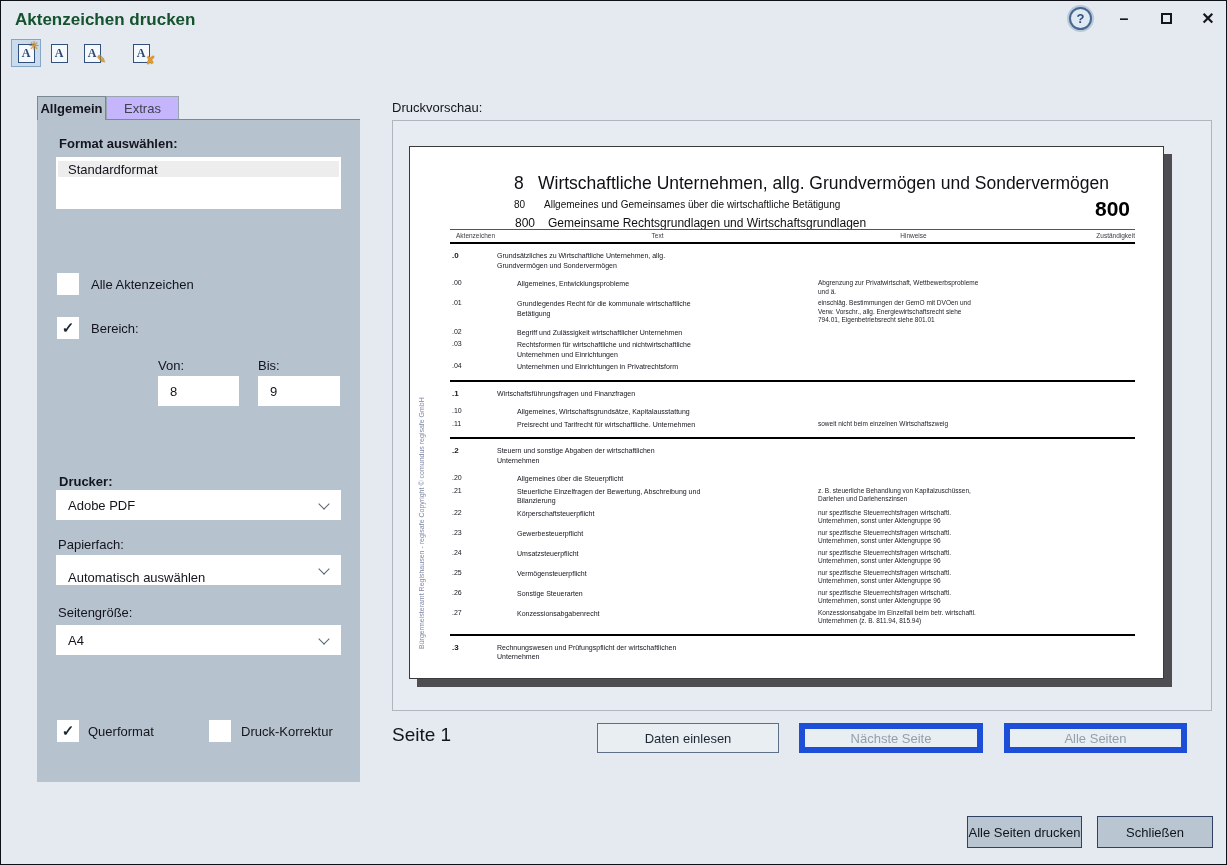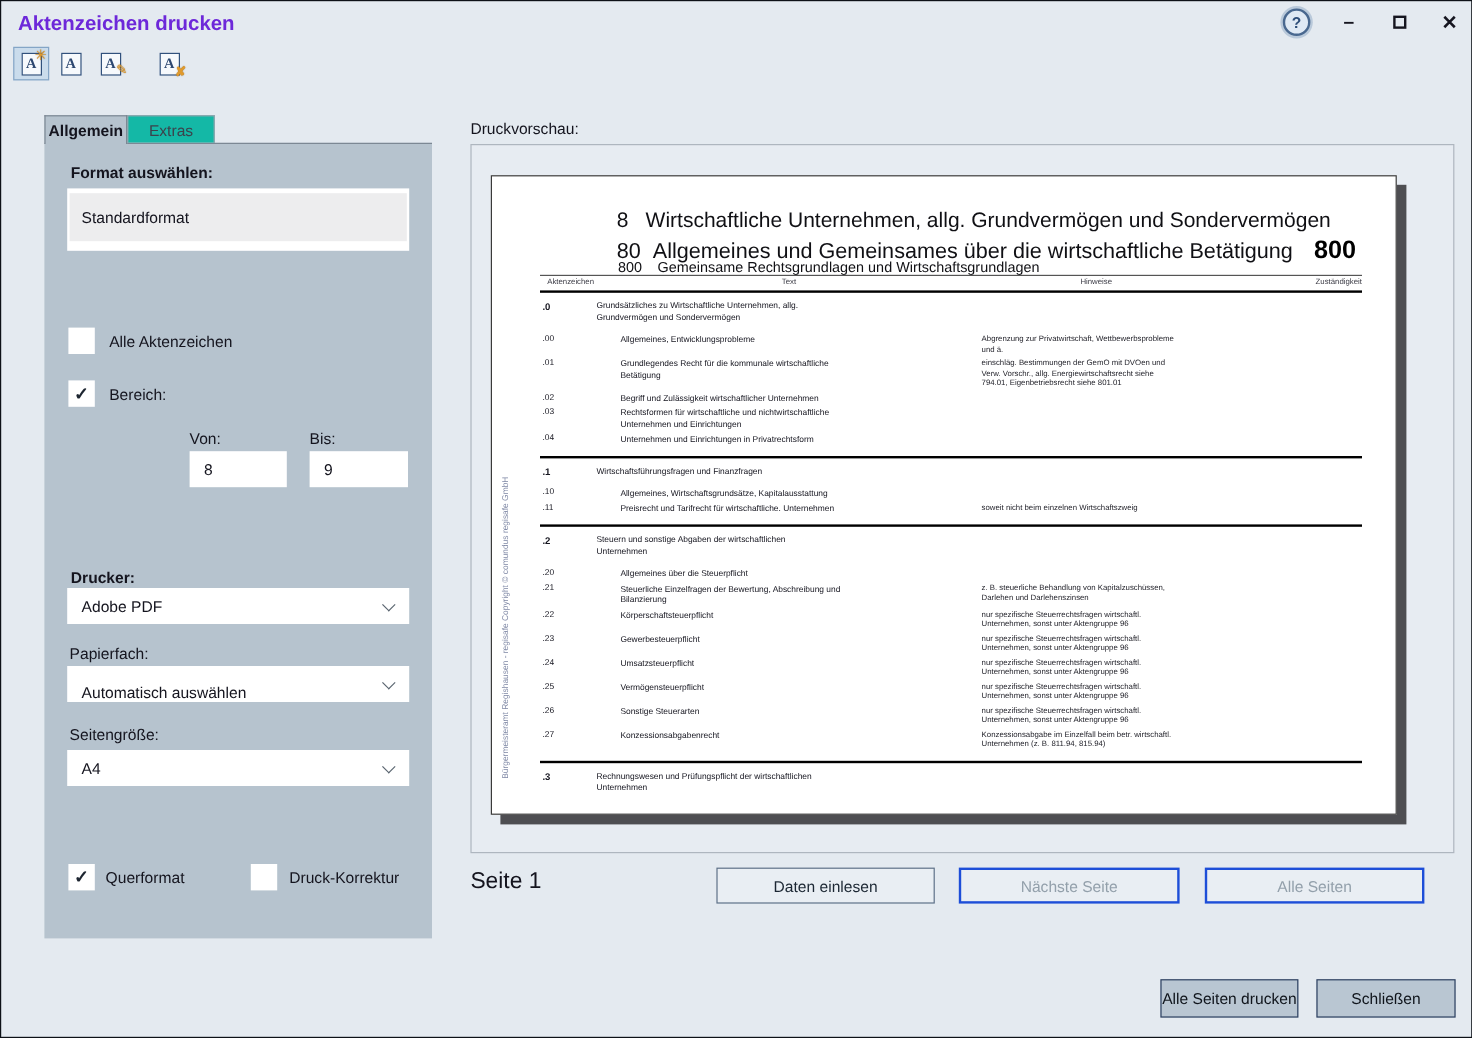"Aktenzeichen drucken" .title { color: #6d28d9 -> #14532d }
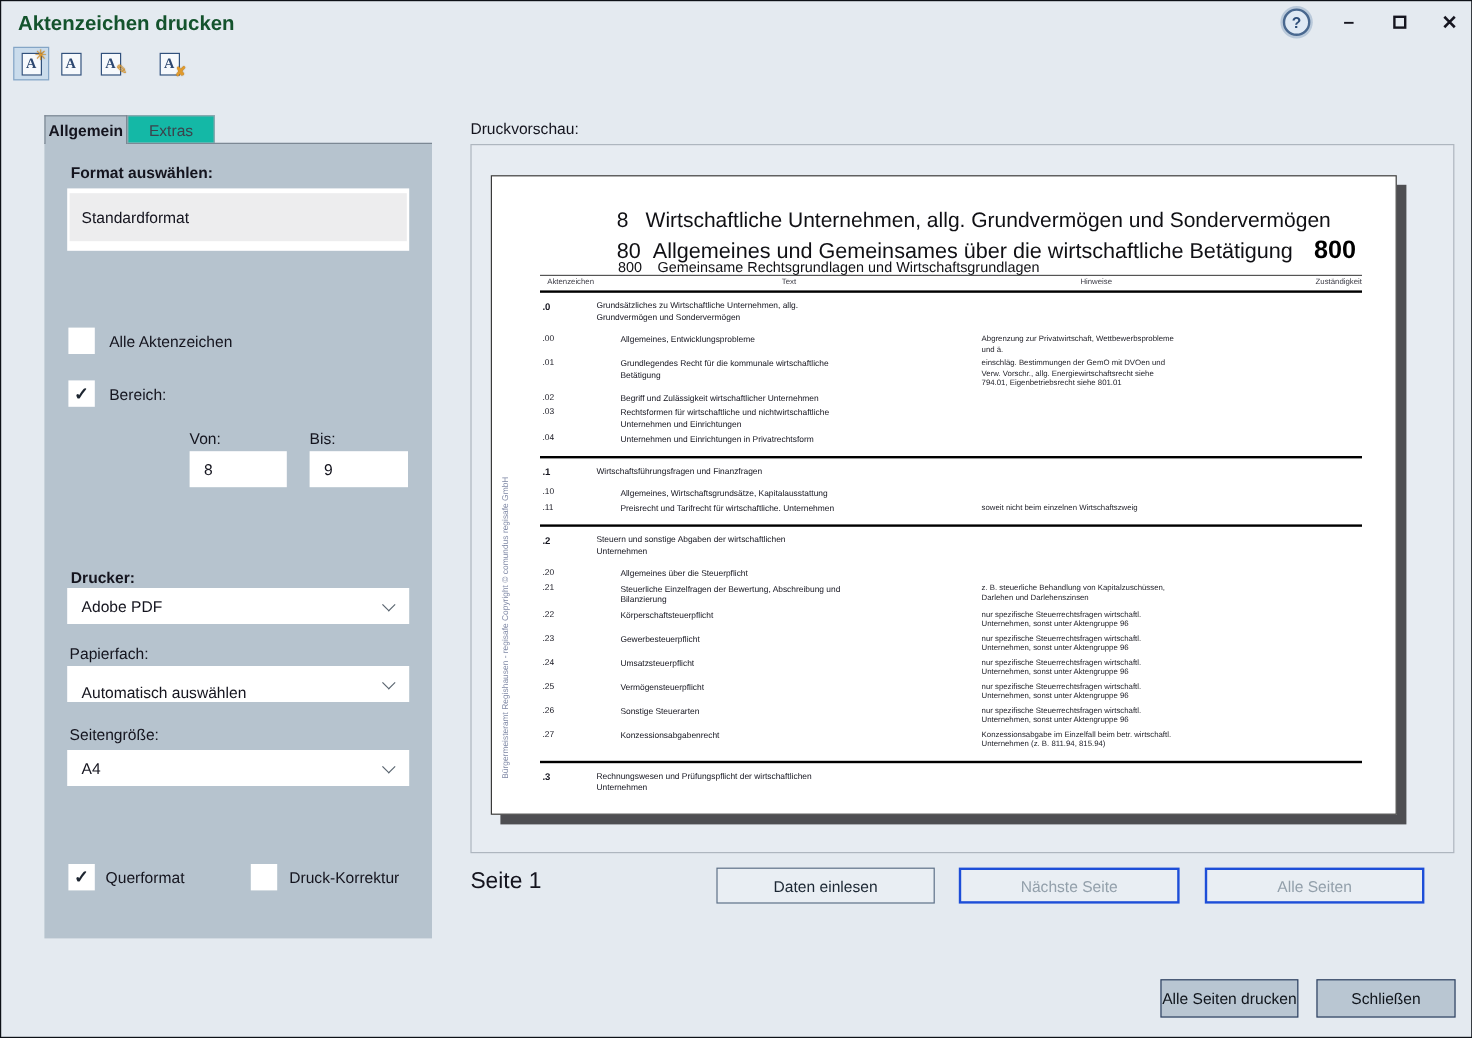"Extras" .tab.inactive { background: #14b8a6 -> #c4b5fd }
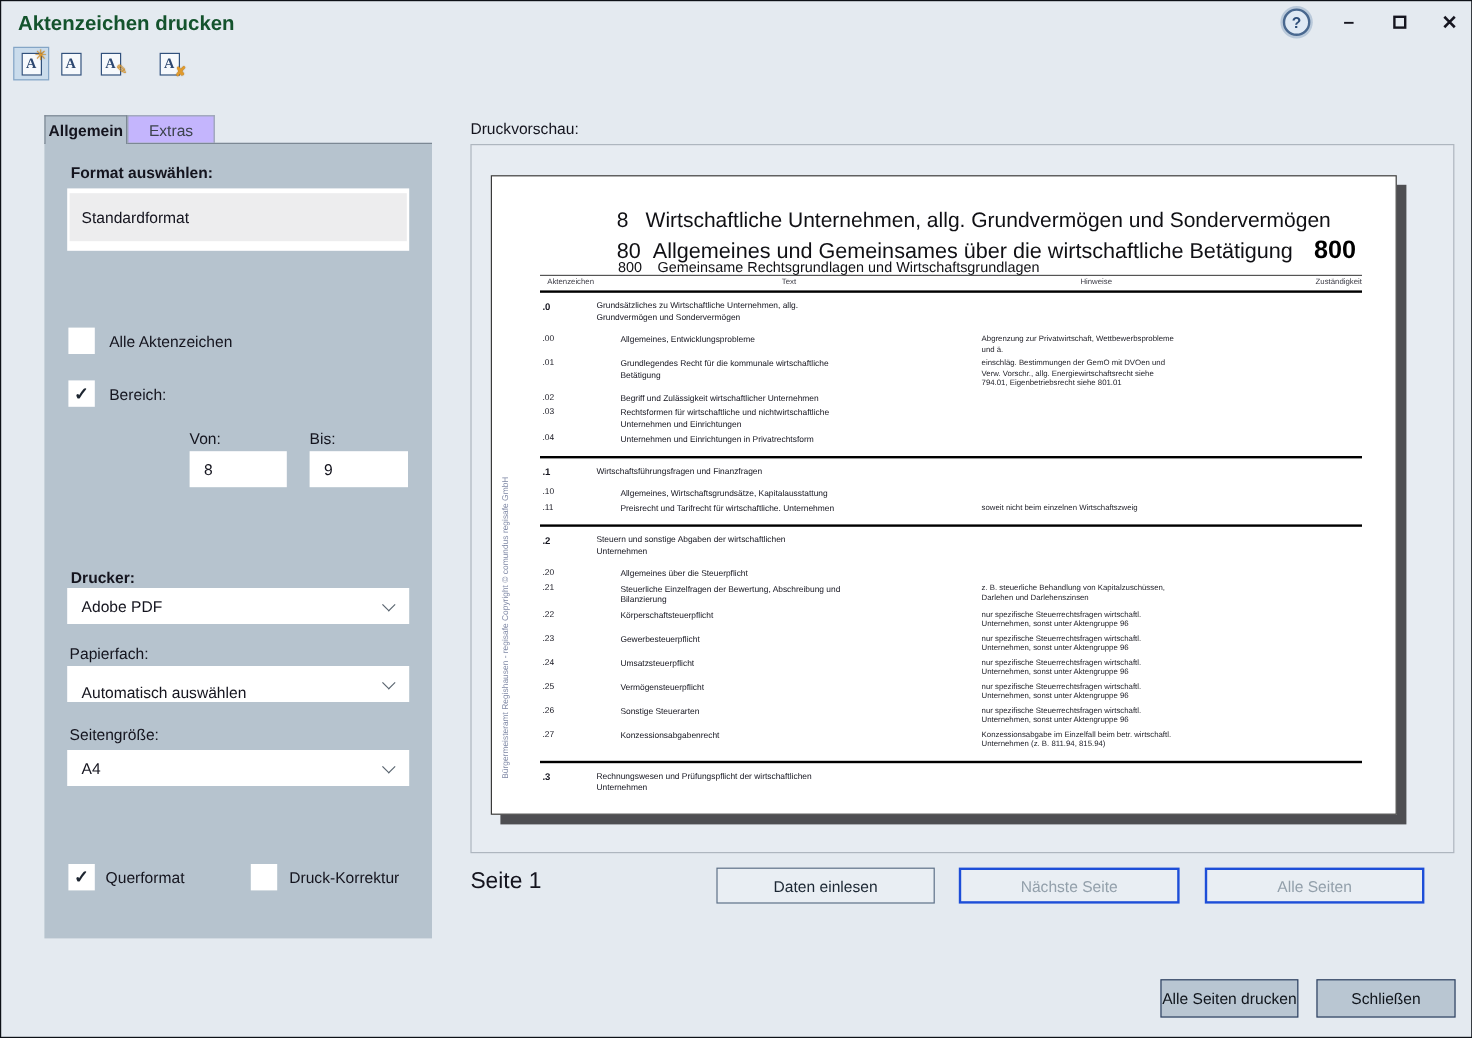"Standardformat" .listbox .opt { height: 40px -> 16px }
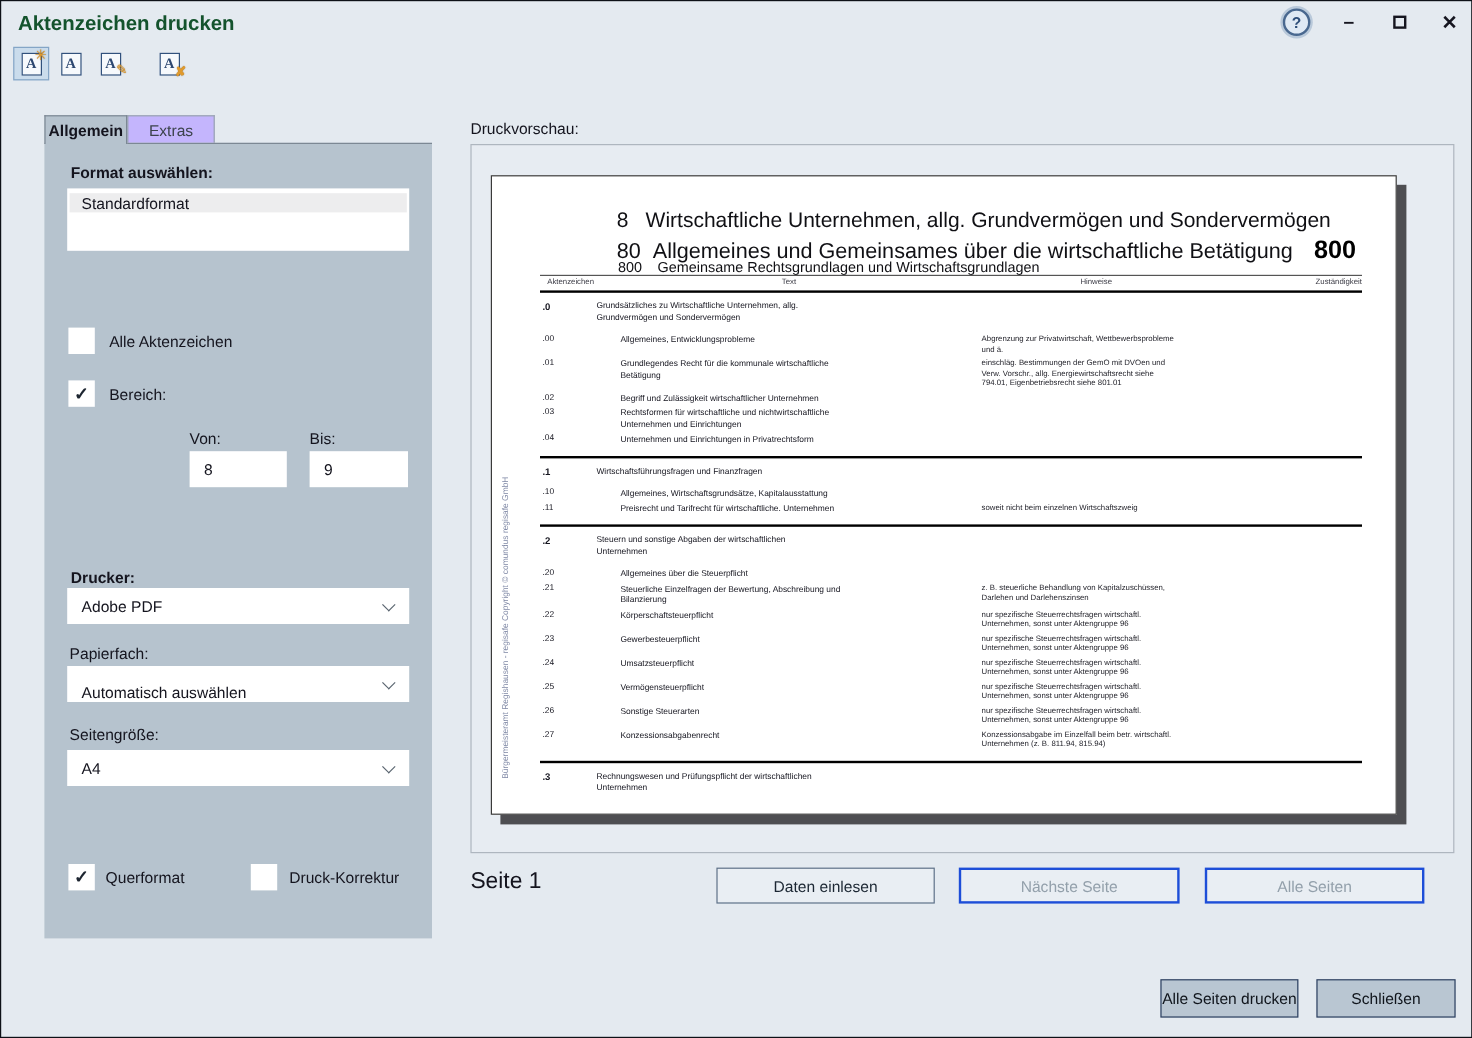"80" .phead2 { font-size: 18px -> 10px }
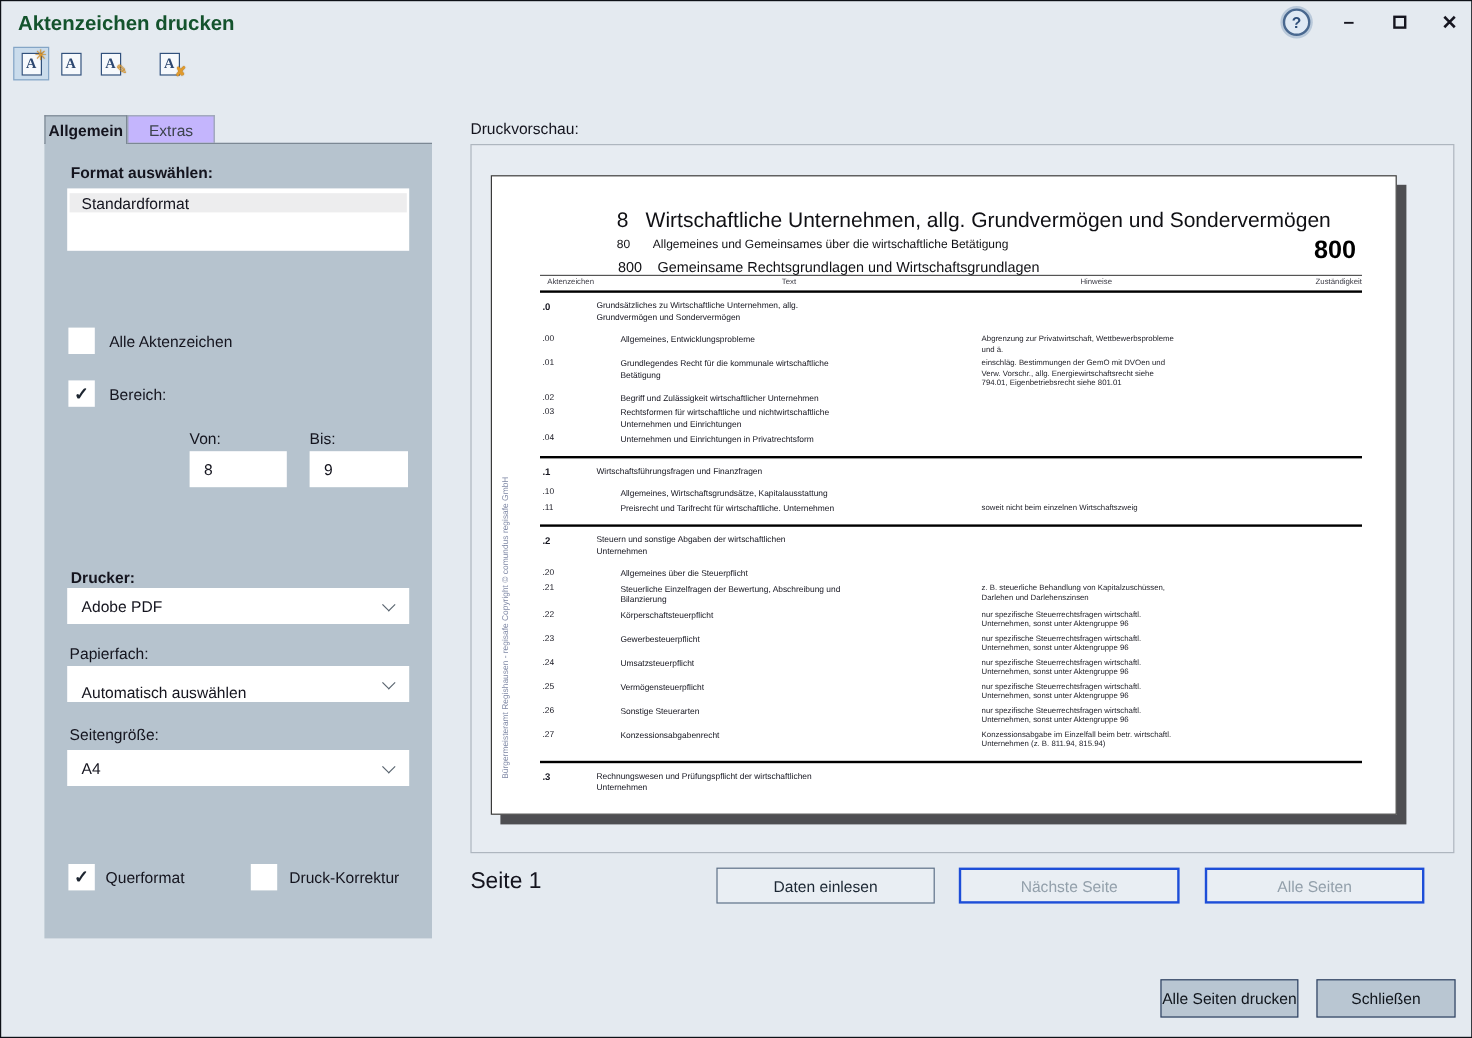"Nächste Seite" .pv-btn.disabled { border: 2px solid #1d4ed8 -> 6px solid #1d4ed8 }
